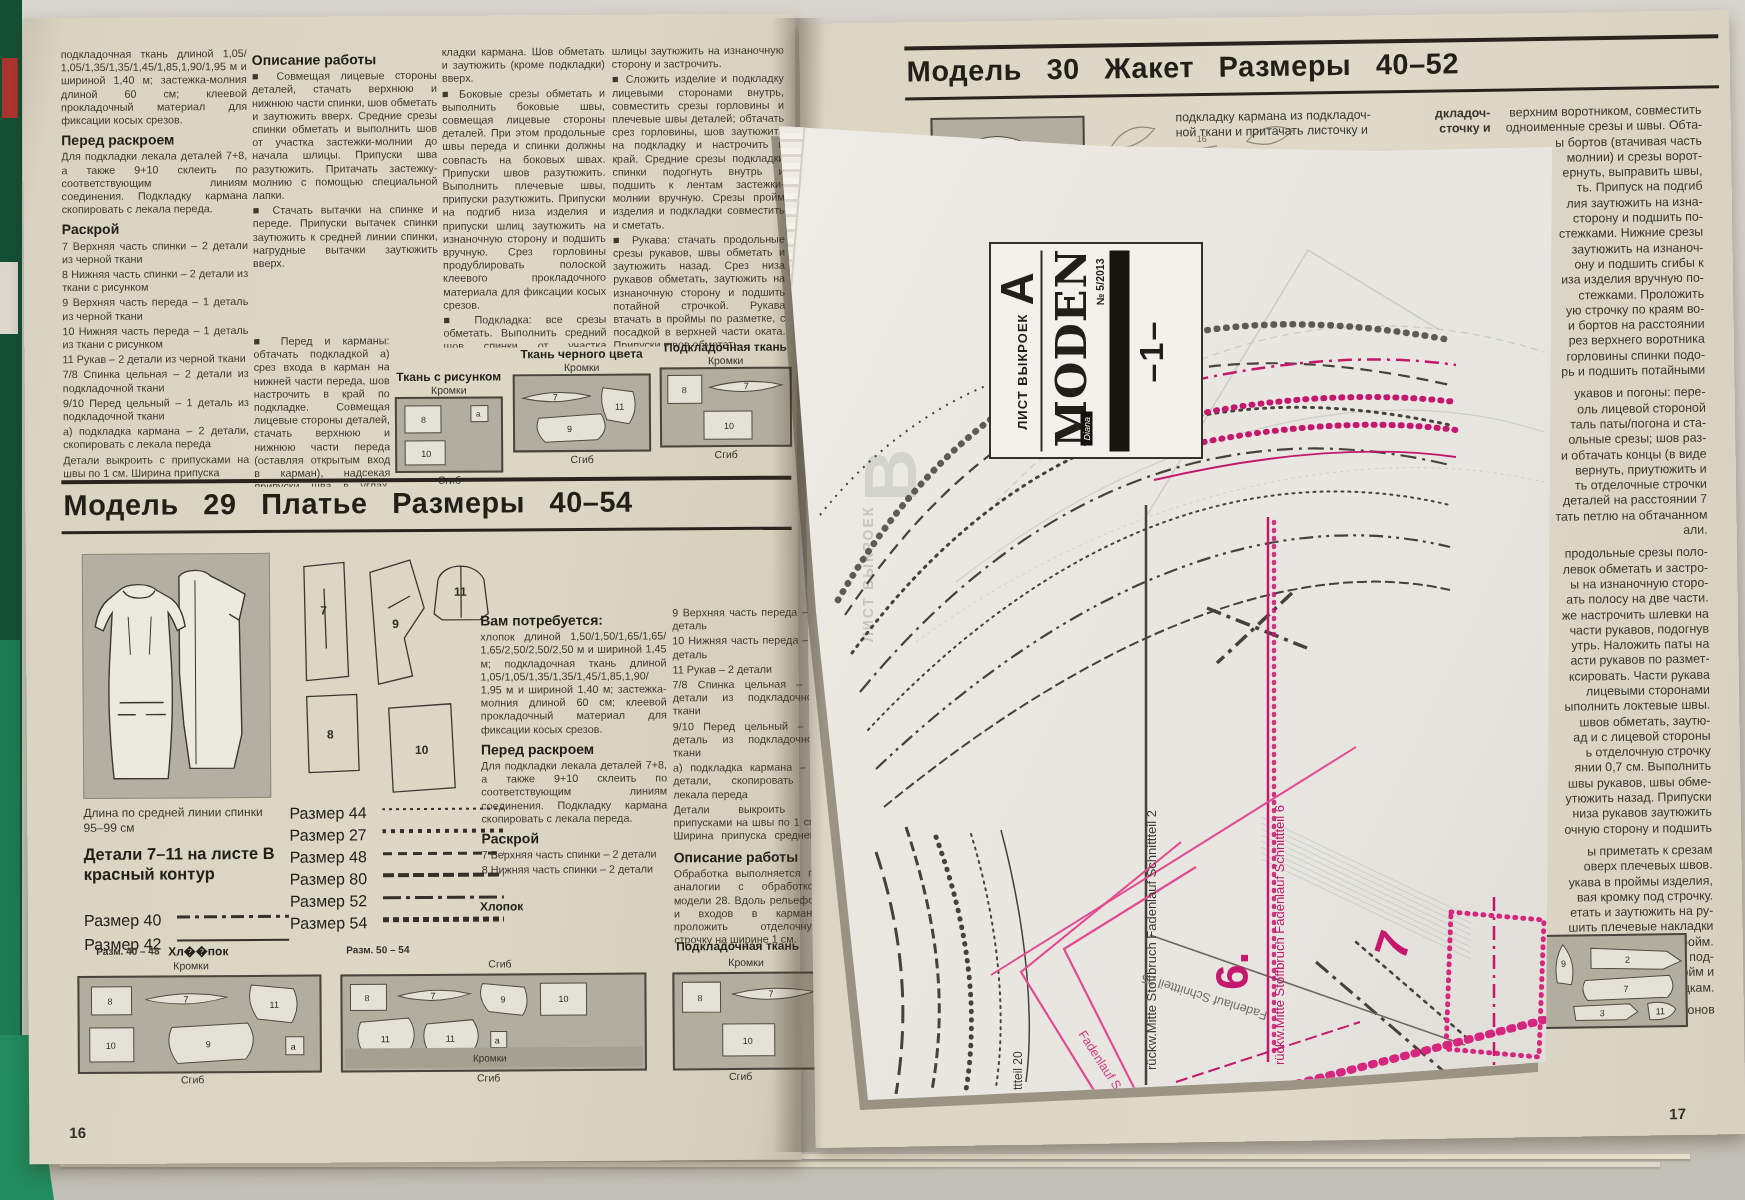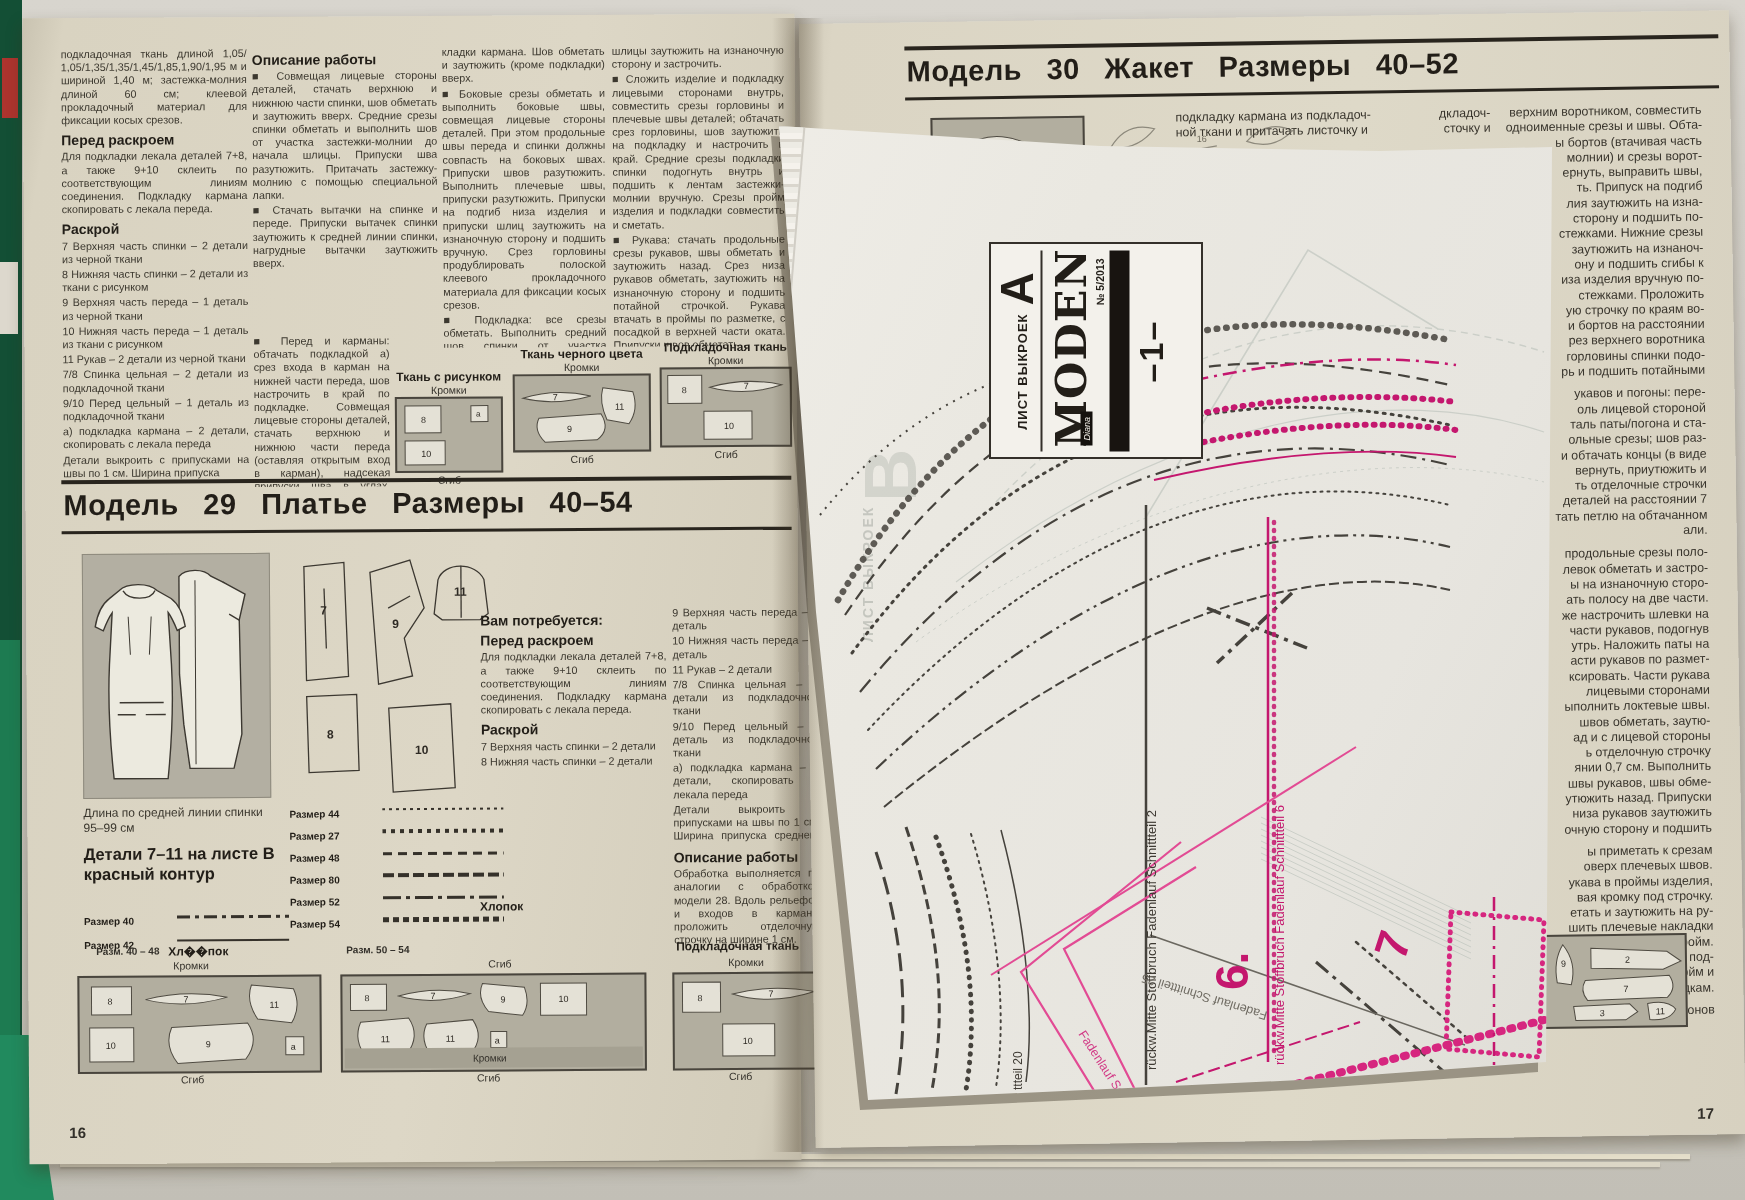"дкладоч-" div.abs { font-weight: none -> bold }
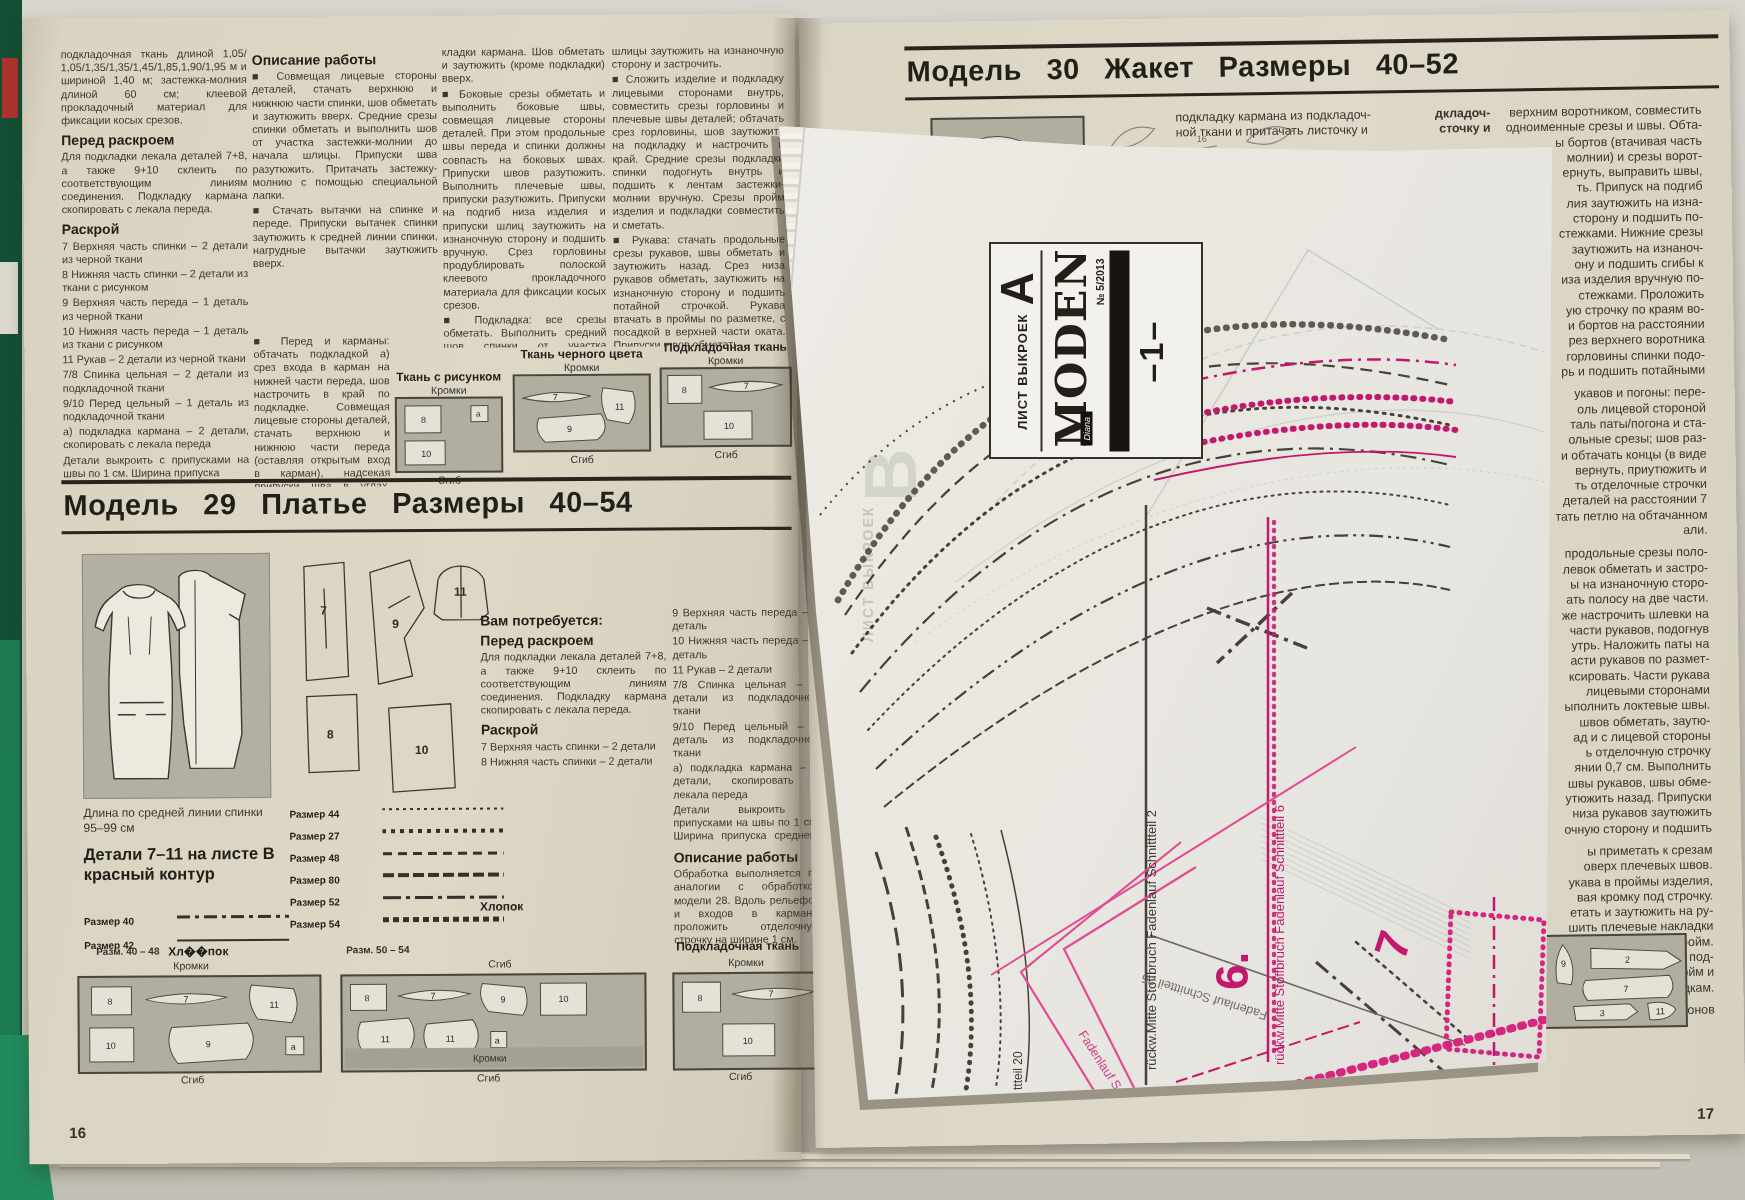"хлопок длиной 1,50/1,50/1,65/1,65/" div.blk-p { html: none -> <div>хлопок длиной 1,50/1,50/1,65/1,65/ 1,65/2,50/2,50/2,50 м и шириной 1,45 м; подкладочная ткань длиной 1,05/1,05/1,35/1,35/1,45/1,85,1,90/ 1,95 м и шириной 1,40 м; застежка-молния длиной 60 см; клеевой прокладочный материал для фиксации косых срезов.</div> }
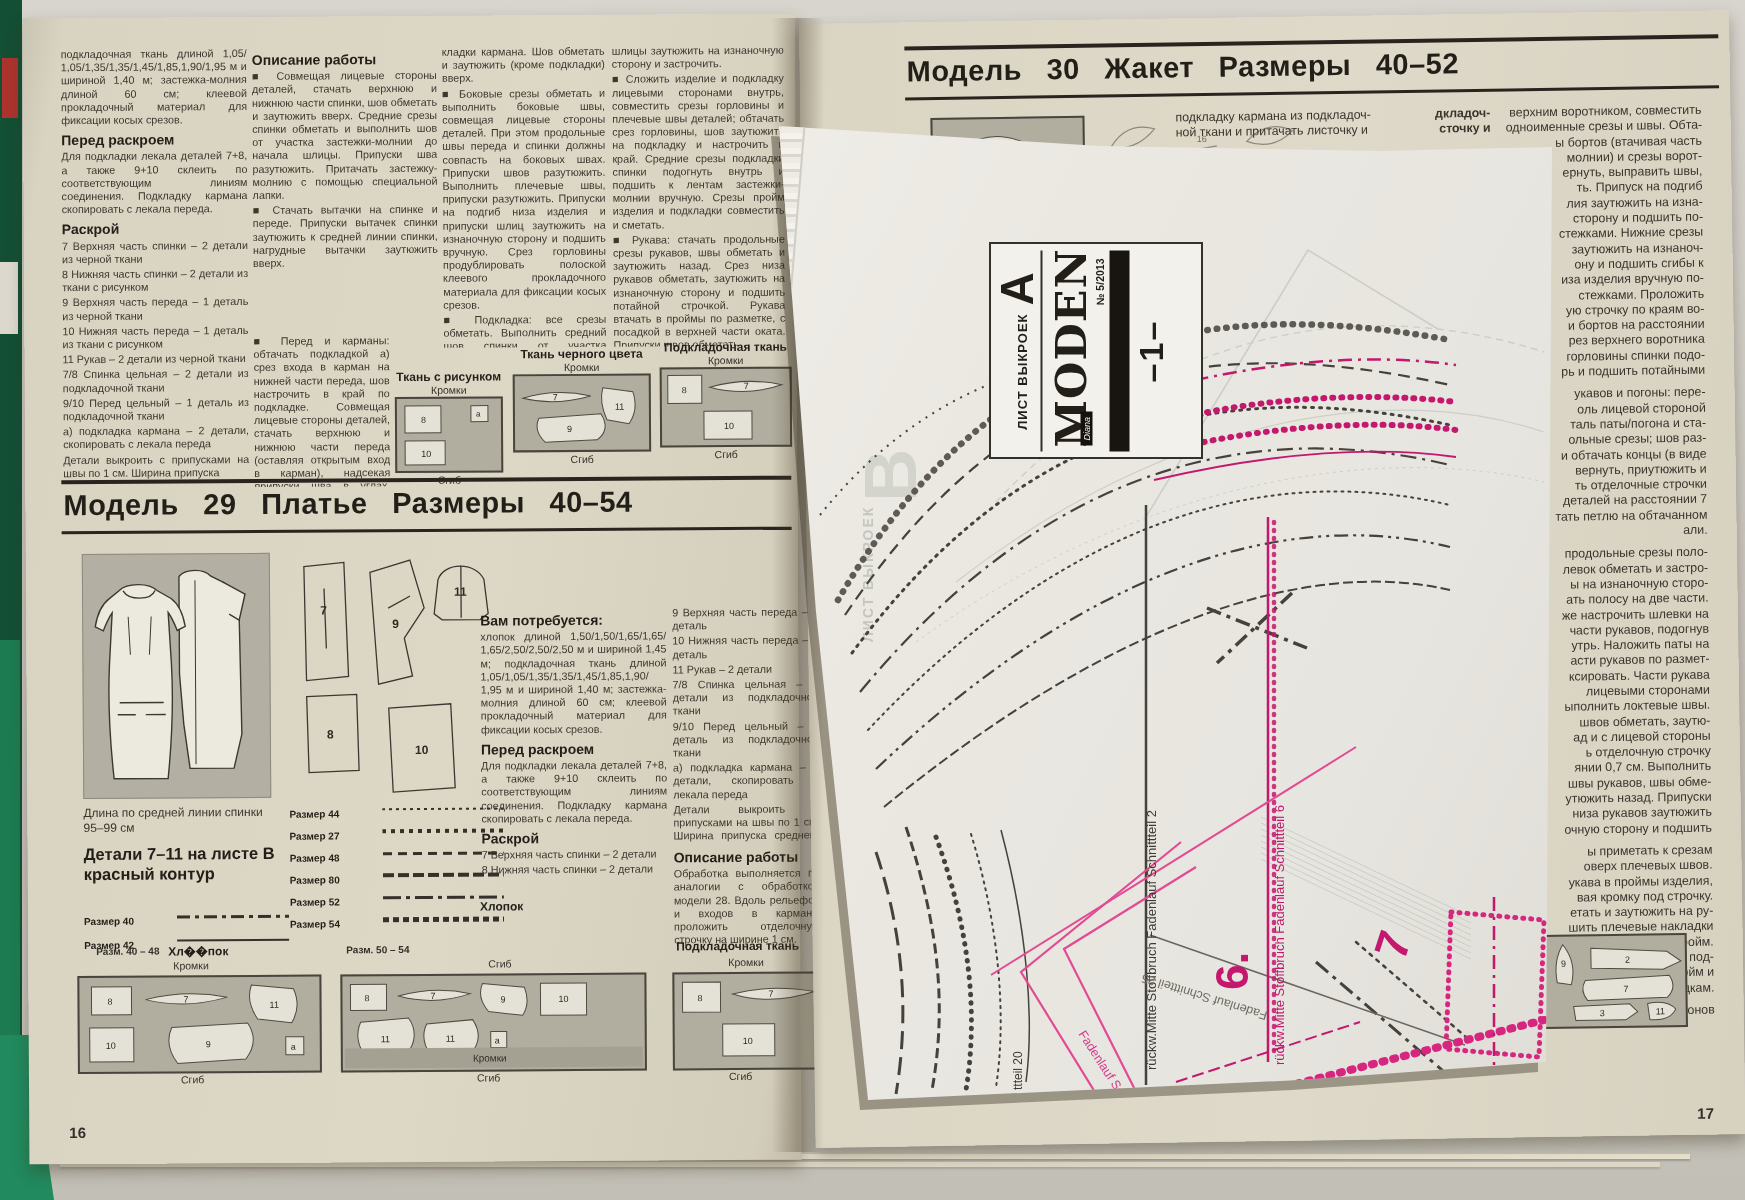"Размер 44" .szlbl { font-size: 10px -> 16px; font-weight: bold -> normal }
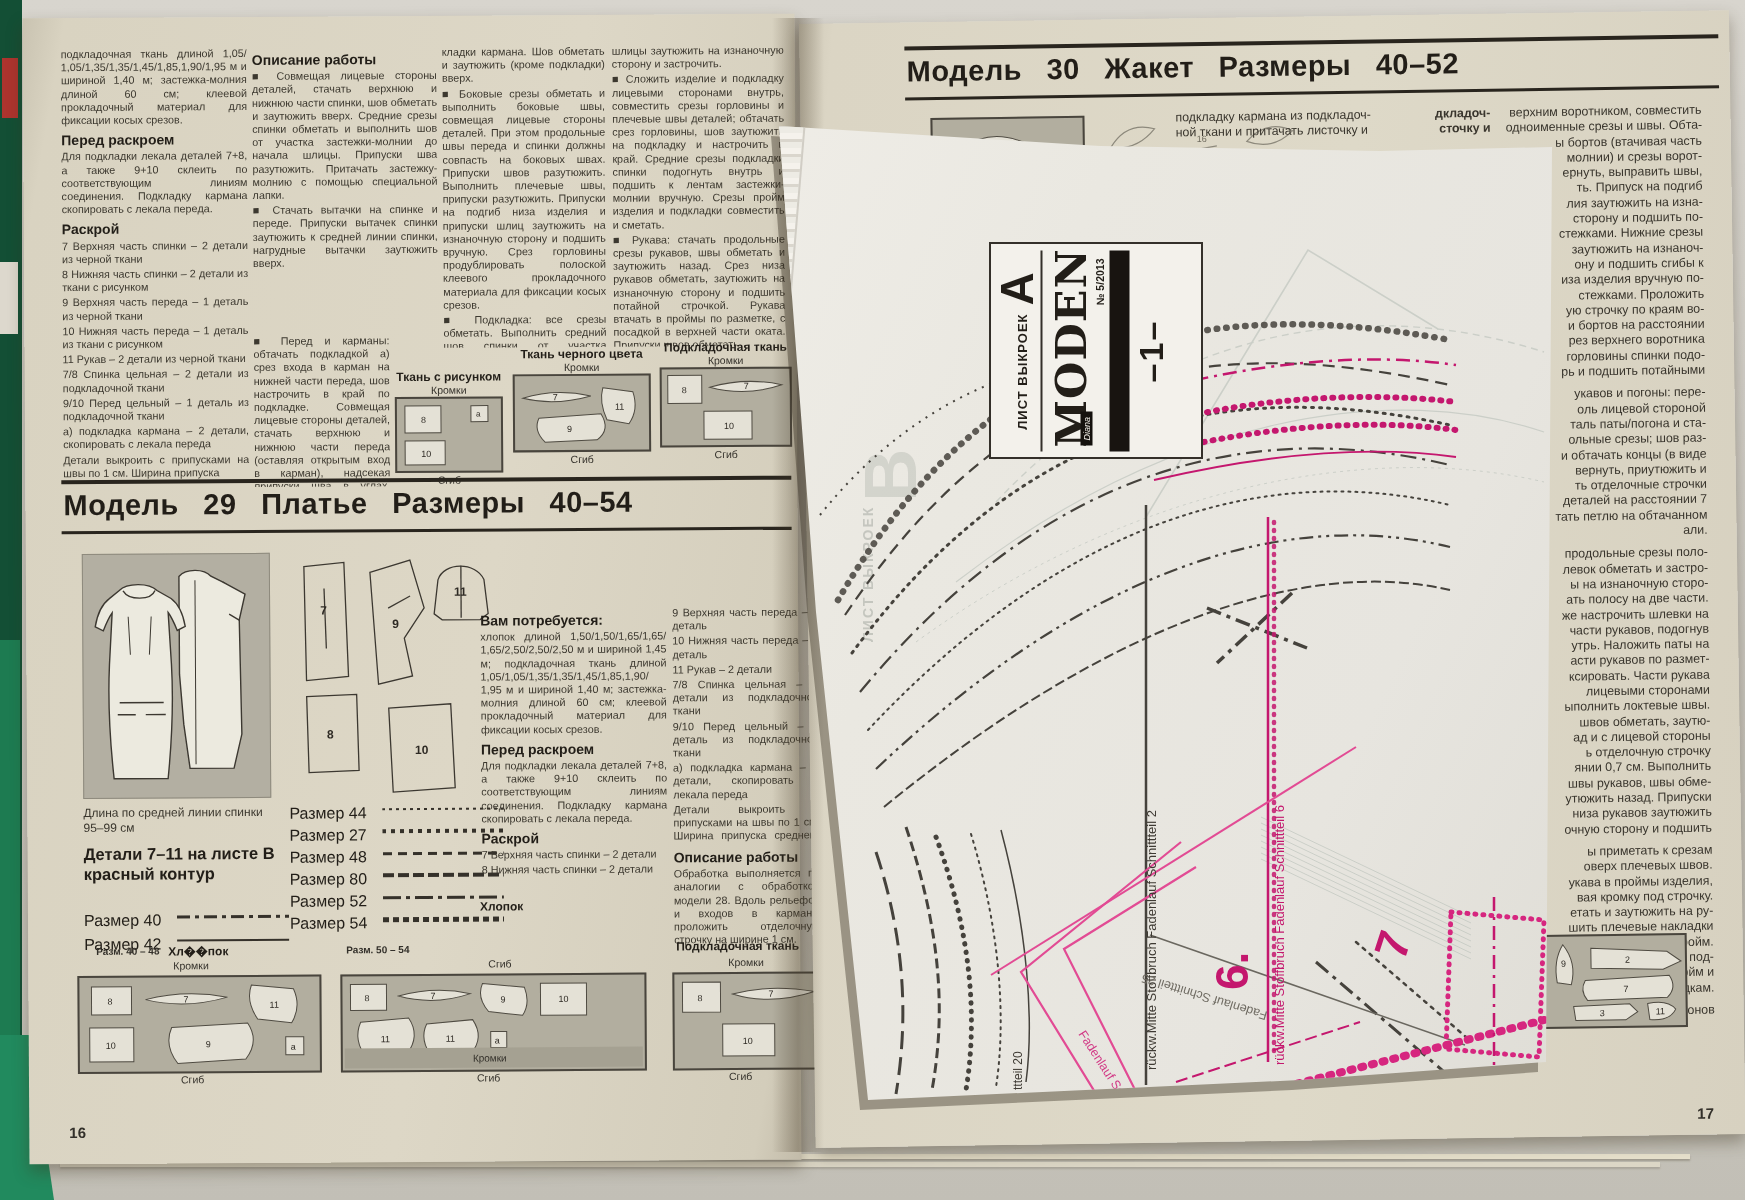"17" div.abs { left: 882px -> 854px }
